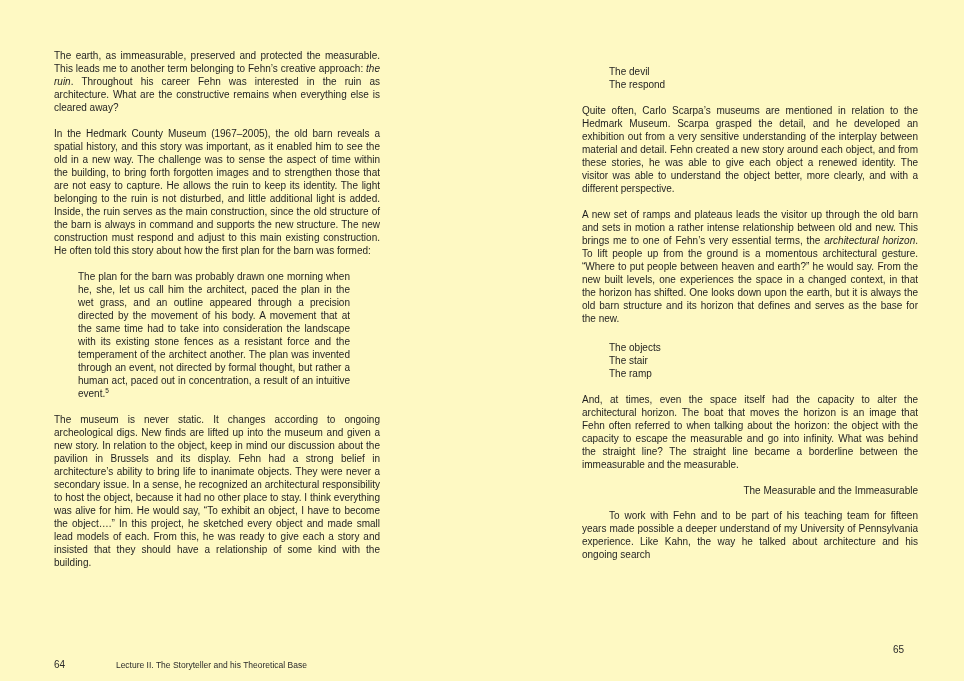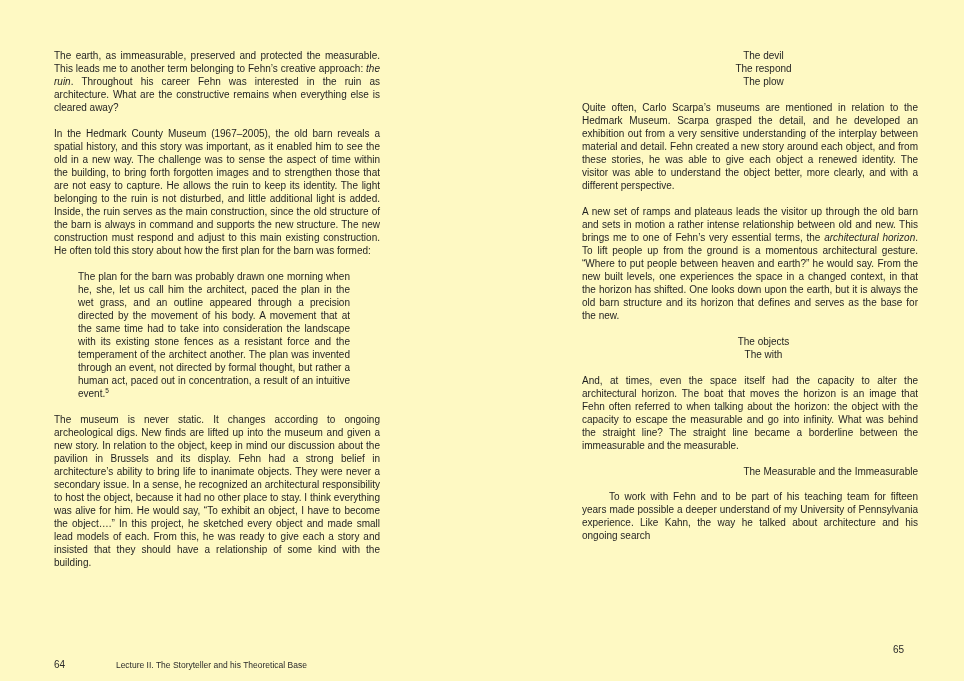"The devil" .object-list { margin: 0 0 13px 0 -> 16px 0 13px 0; text-align: center -> left }
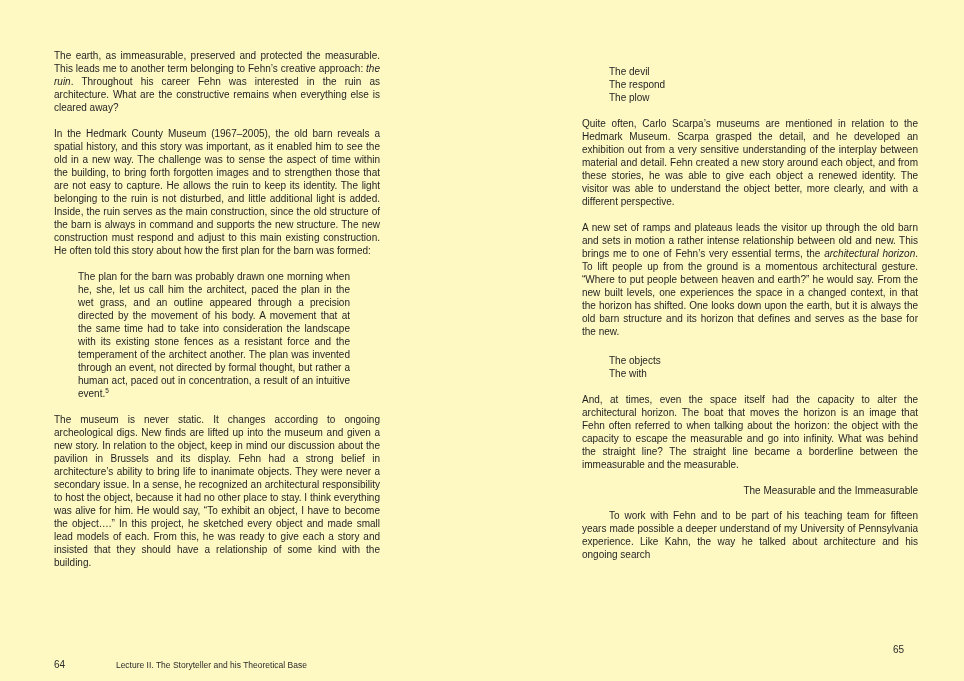"The plow" li { html: <li>The plow</li> -> none }
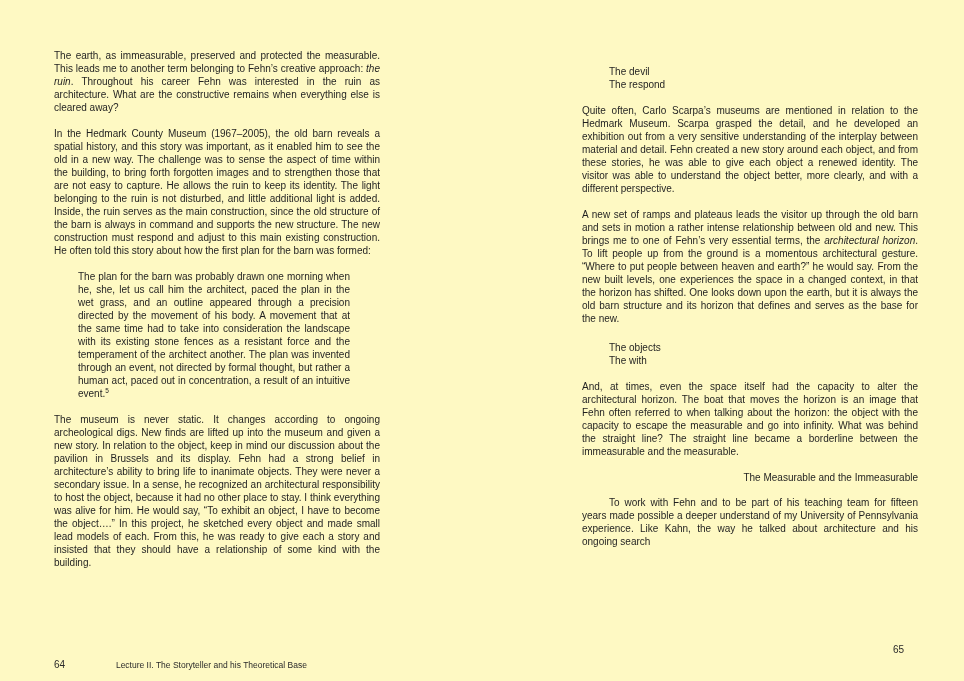"The stair" li { html: none -> <li>The stair</li> }
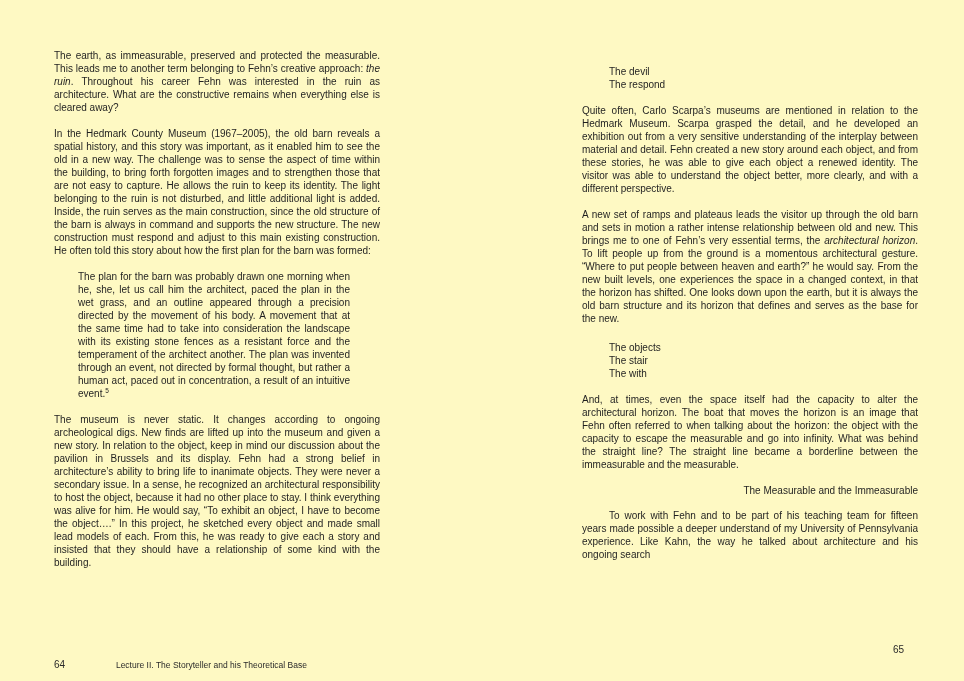"The with" li { text: with -> ramp }
